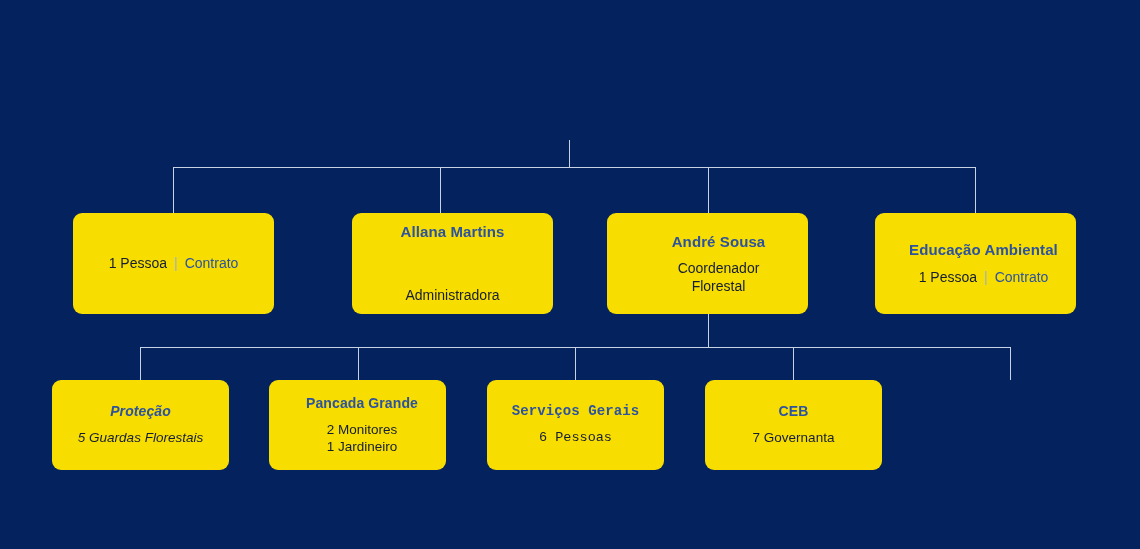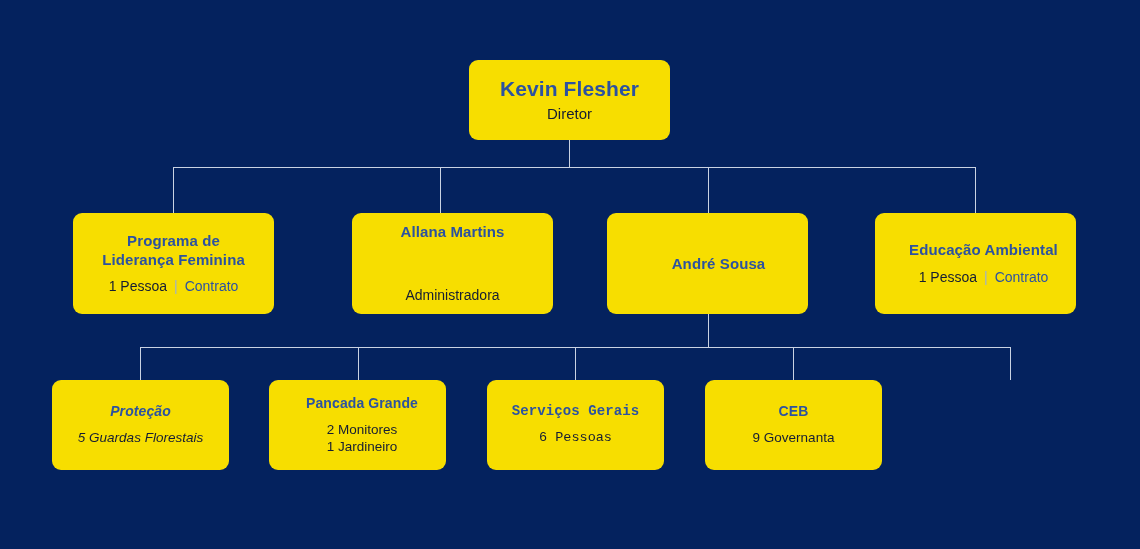"Kevin Flesher" div.node { html: <div> <div>Kevin Flesher</div> <div>Diretor</div> </div> -> none }
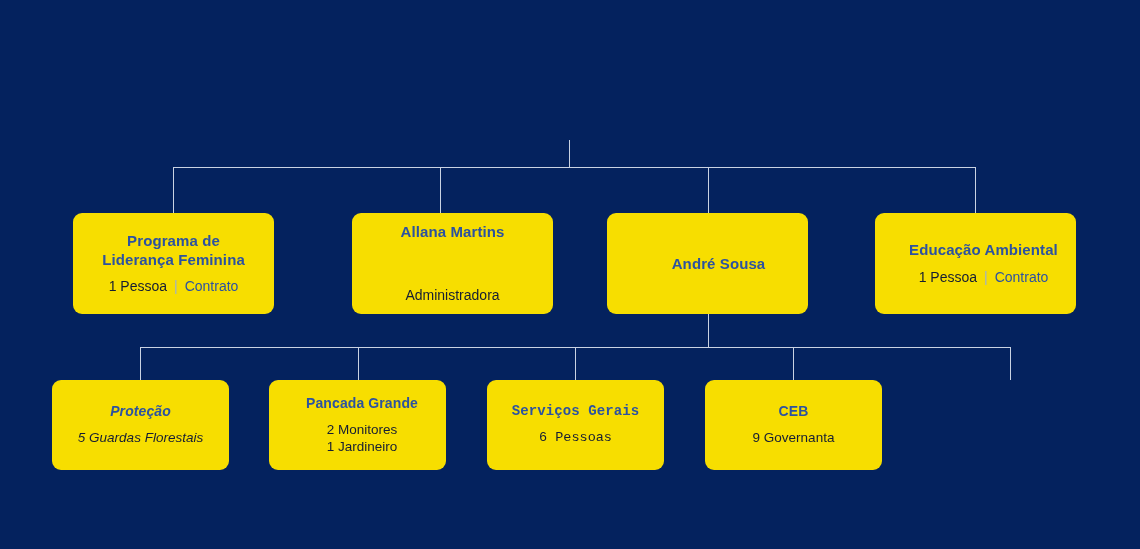"Programa de" div.title { html: <div> <span>Programa de</span><br> <span>Liderança Feminina</span> </div> -> none }
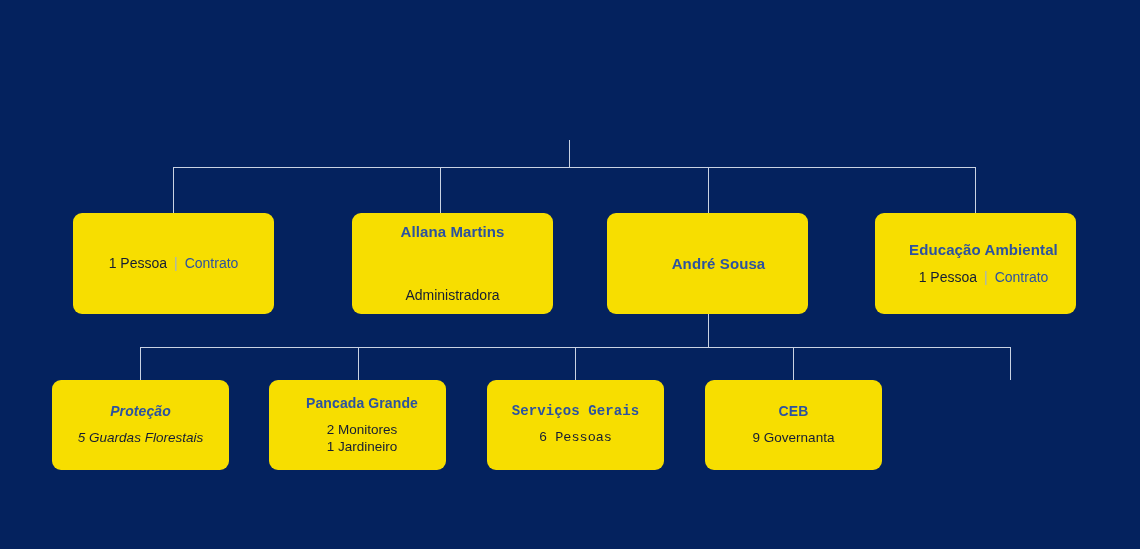"Coordenador" div.sub { html: none -> <div> <span>Coordenador</span><br> <span>Florestal</span> </div> }
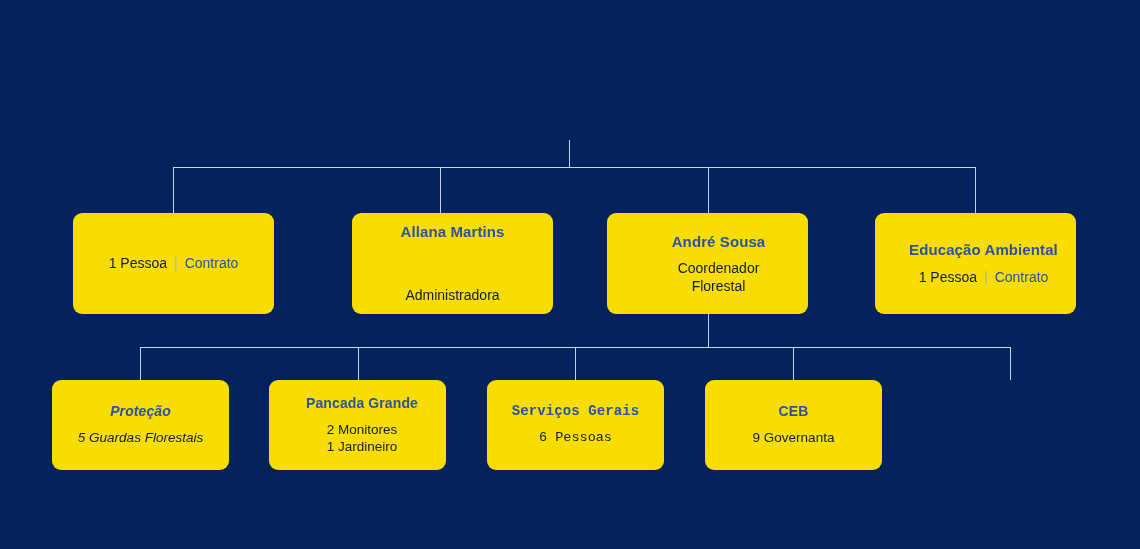"9 Governanta" div.sub { text: 9 -> 7 }
